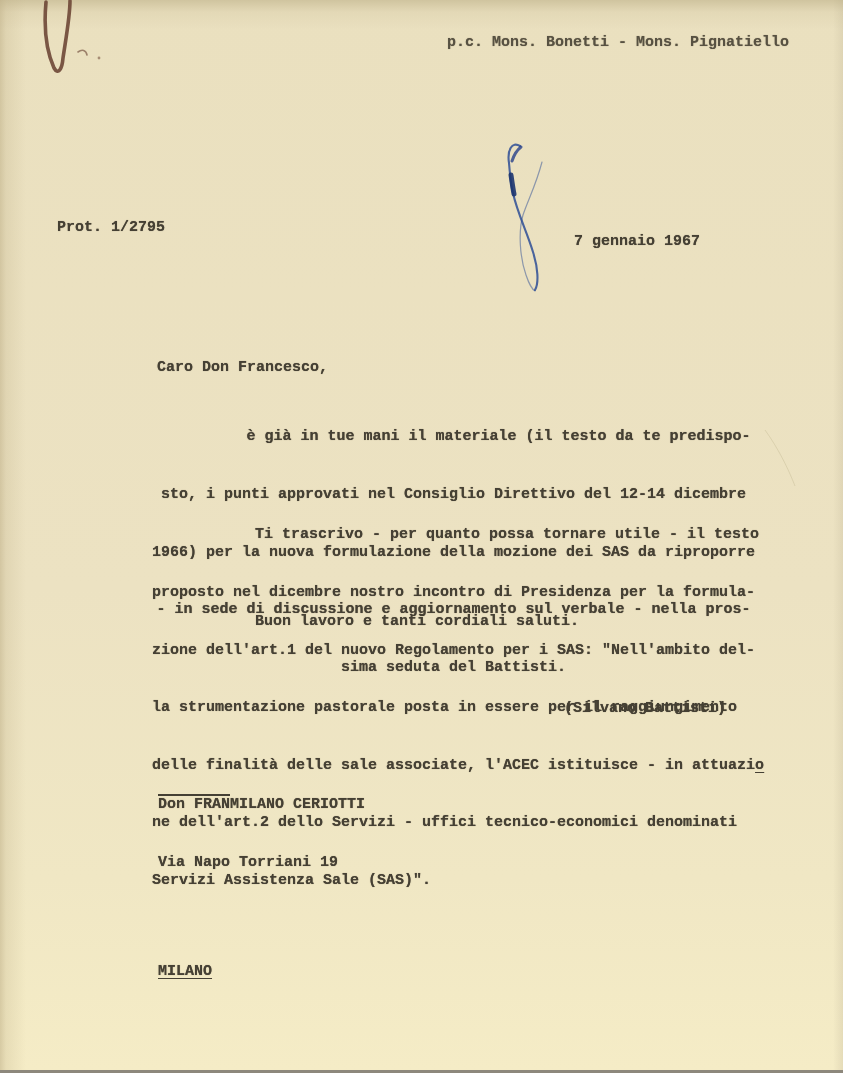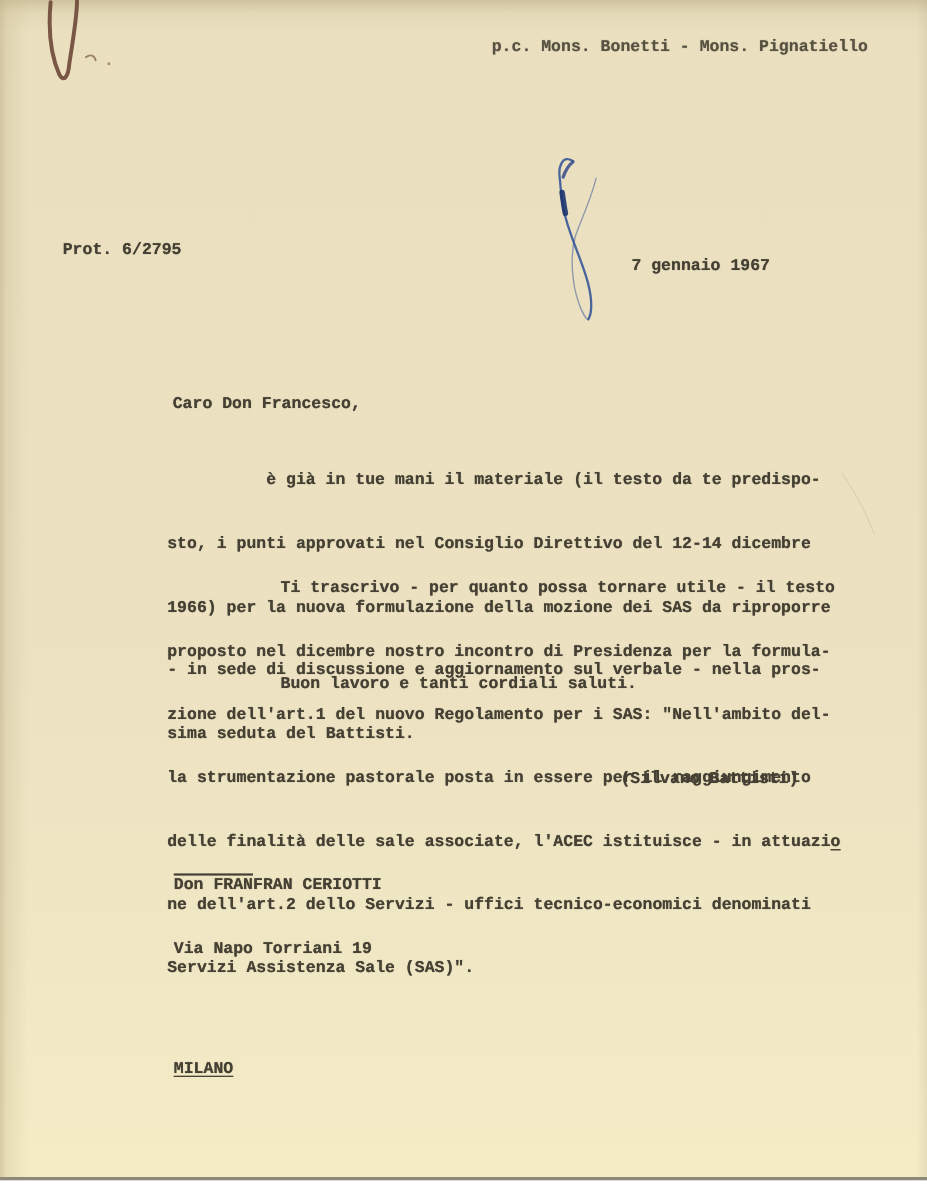"Prot. 6/2795" div.typed { text: 6/2795 -> 1/2795 }
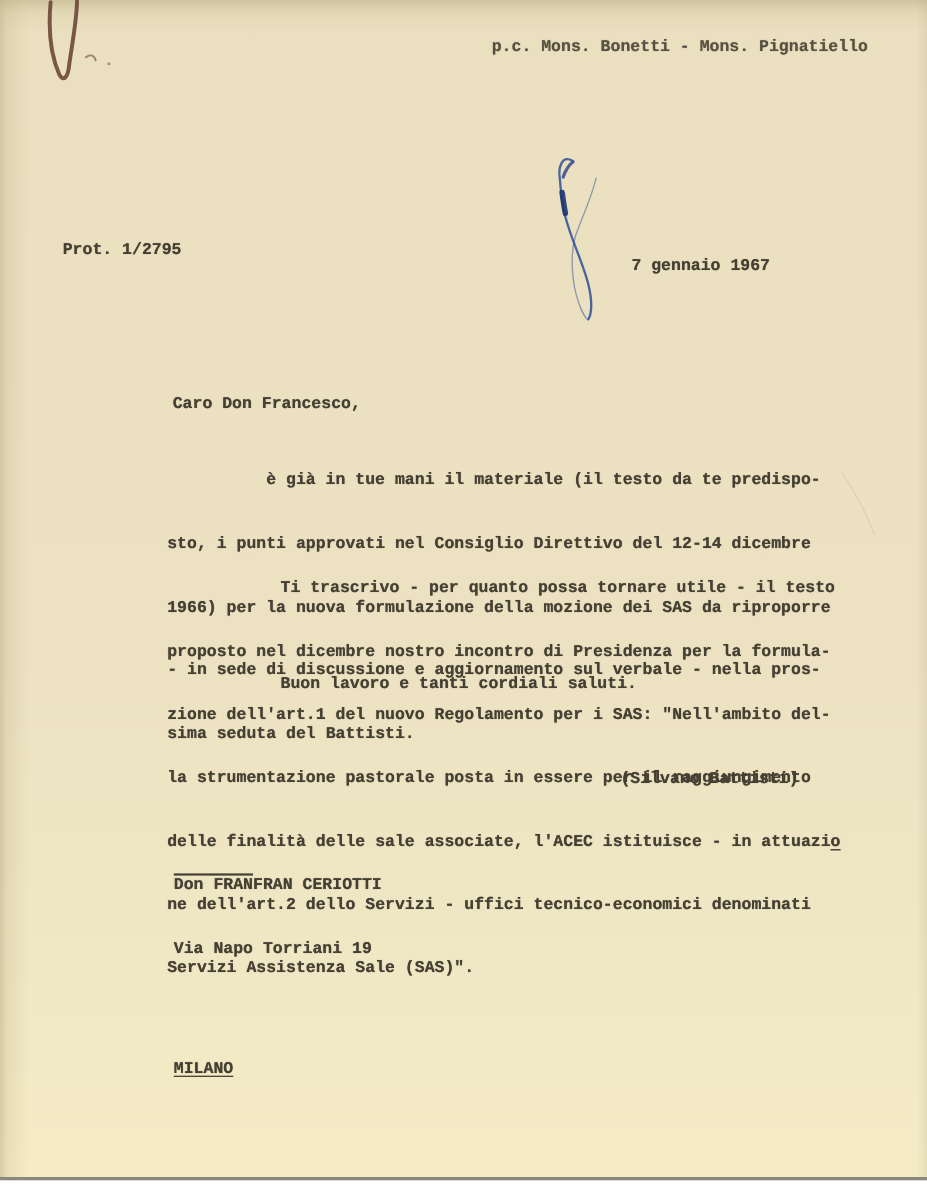"è già in tue mani" div.typed { text-align: none -> center }
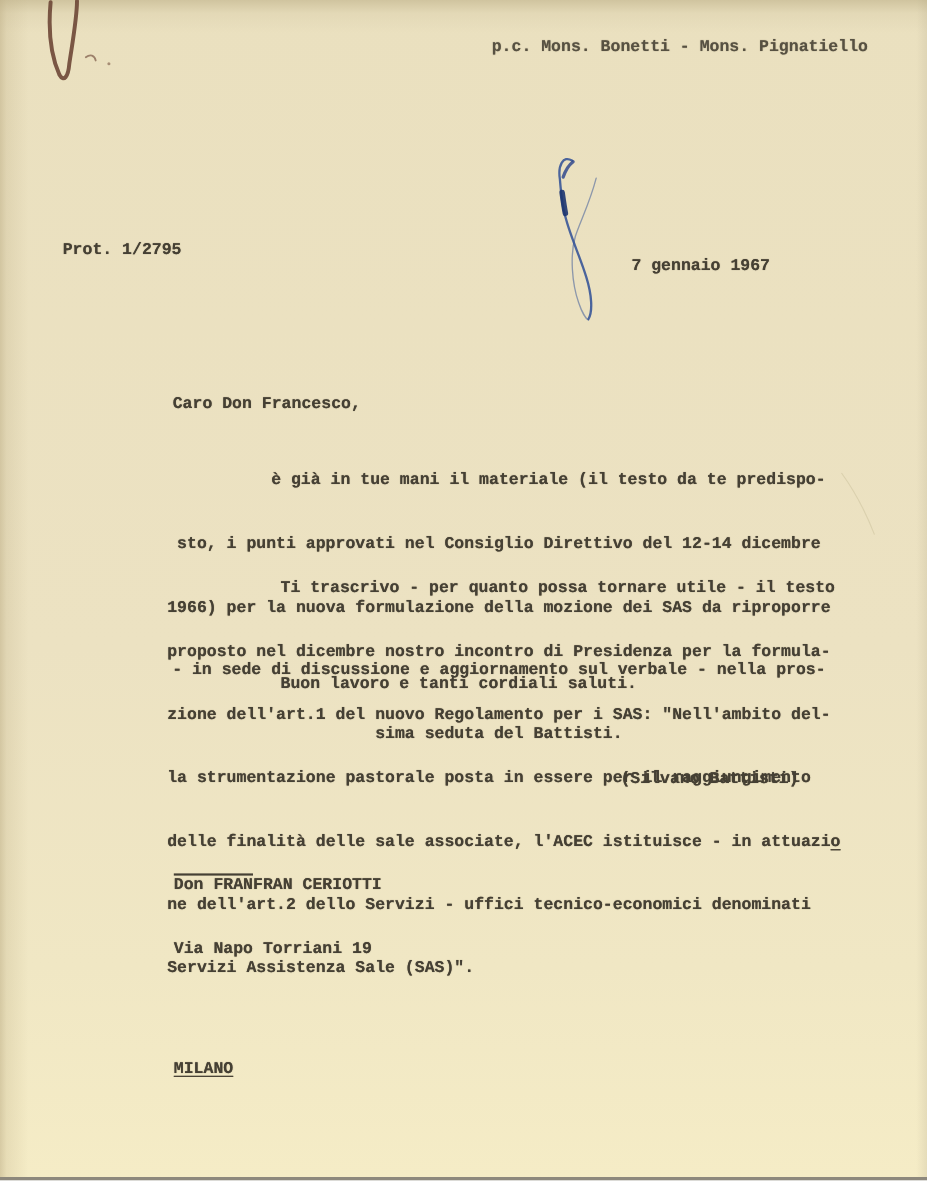"FRAN CERIOTTI" span { text: FRAN -> MILANO }
